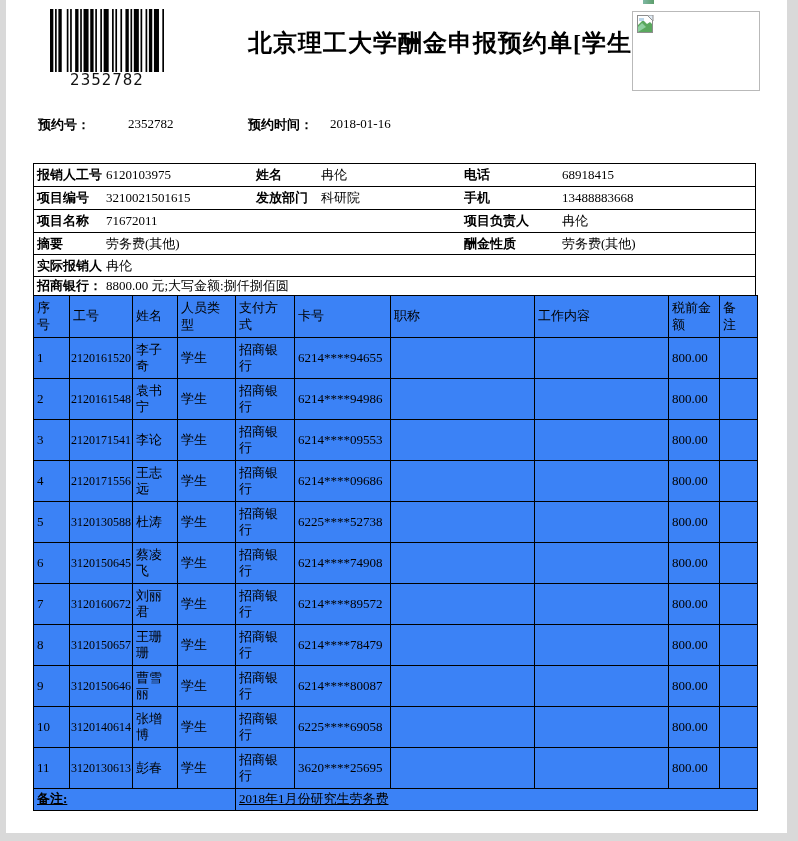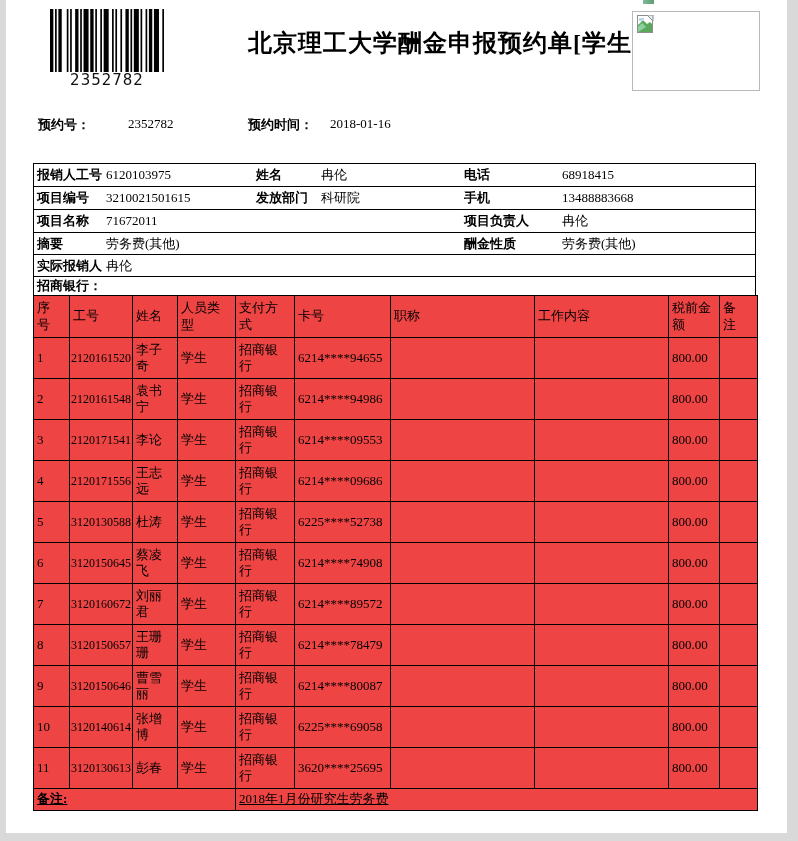"8800.00 元;大写金额:捌仟捌佰圆" span.ix2 { html: none -> <span>8800.00 元;大写金额:捌仟捌佰圆</span> }
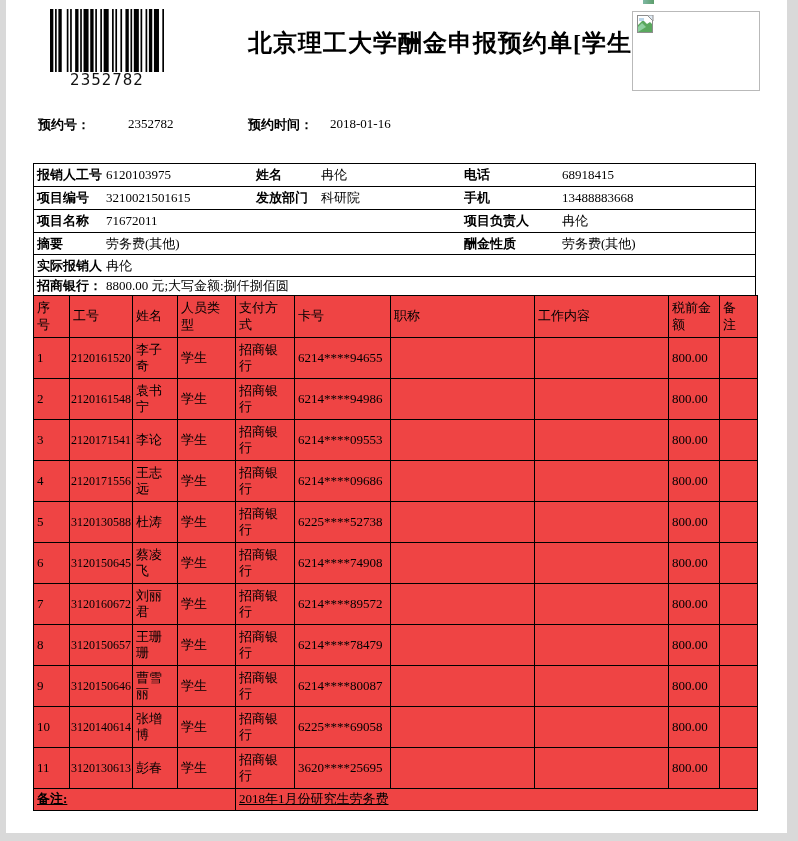"序号" table.pay { background: #ef4444 -> #3b82f6 }
